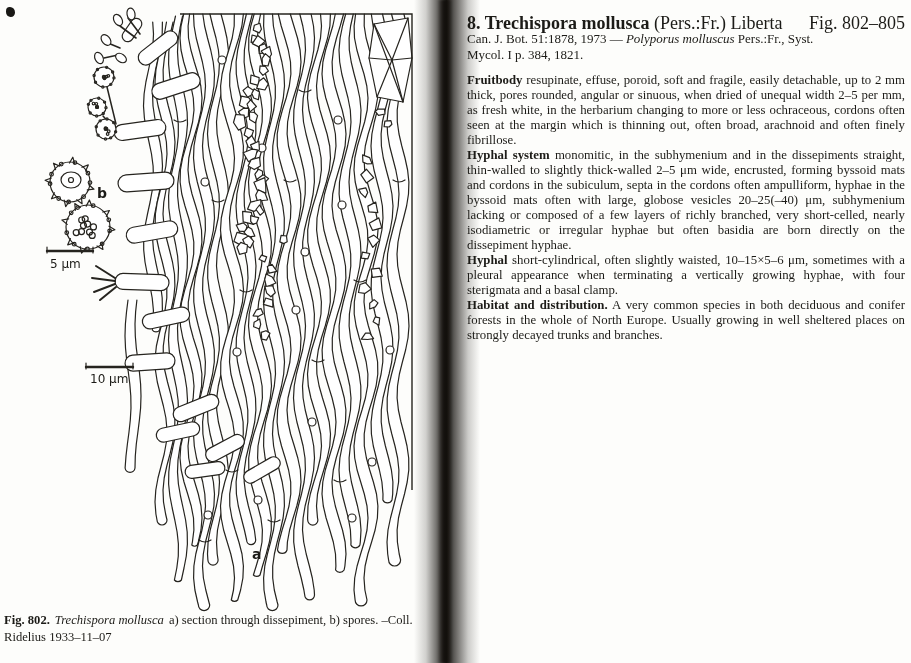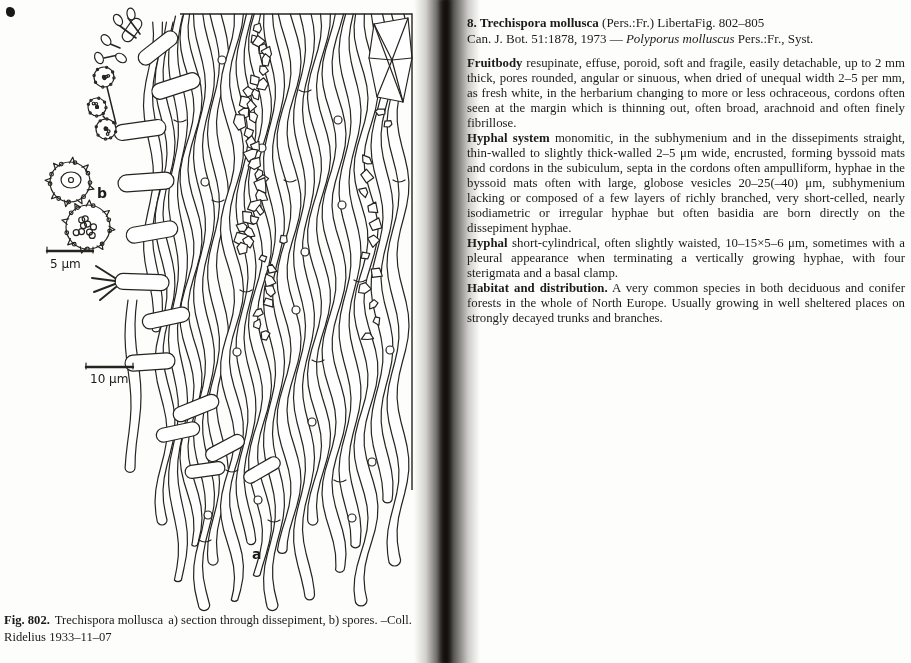"8. Trechispora mollusca (Pers.:Fr.)" .title-row { font-size: 13px -> 18px; justify-content: none -> space-between }
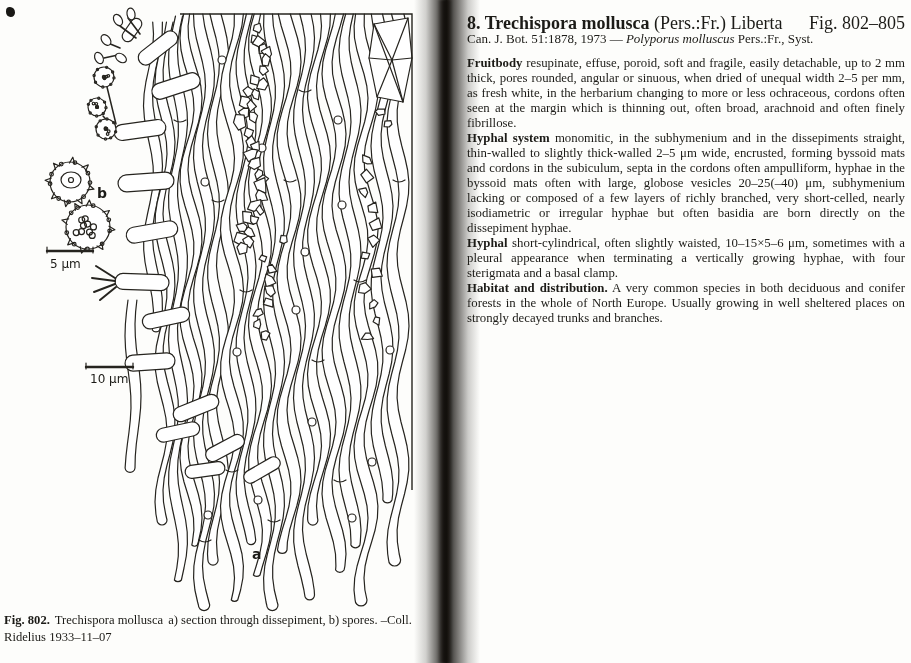"Mycol. I p. 384, 1821." div.ref-line { html: none -> <div>Mycol. I p. 384, 1821.</div> }
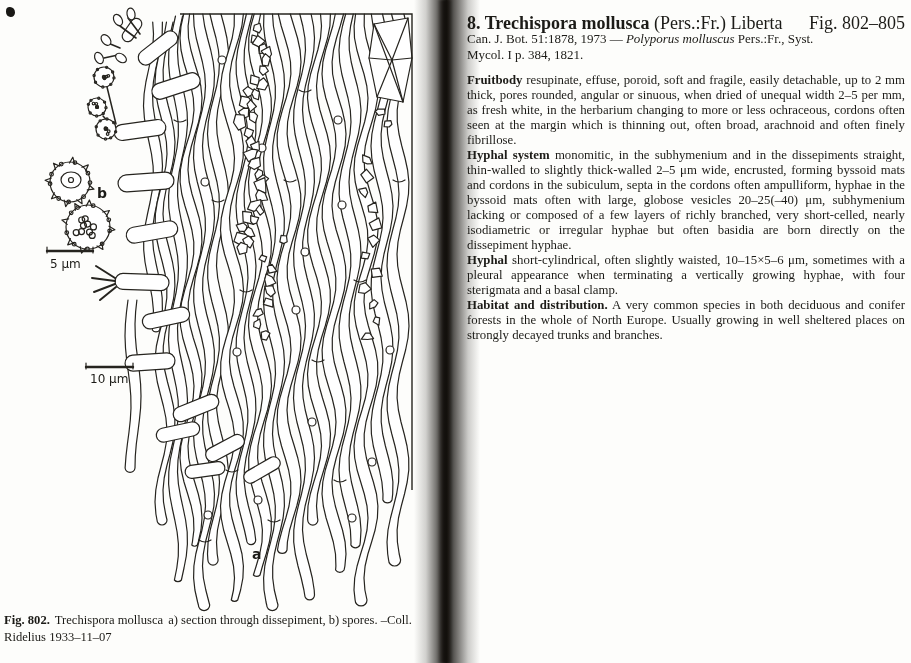"Trechispora mollusca" .capit { font-style: none -> italic }
